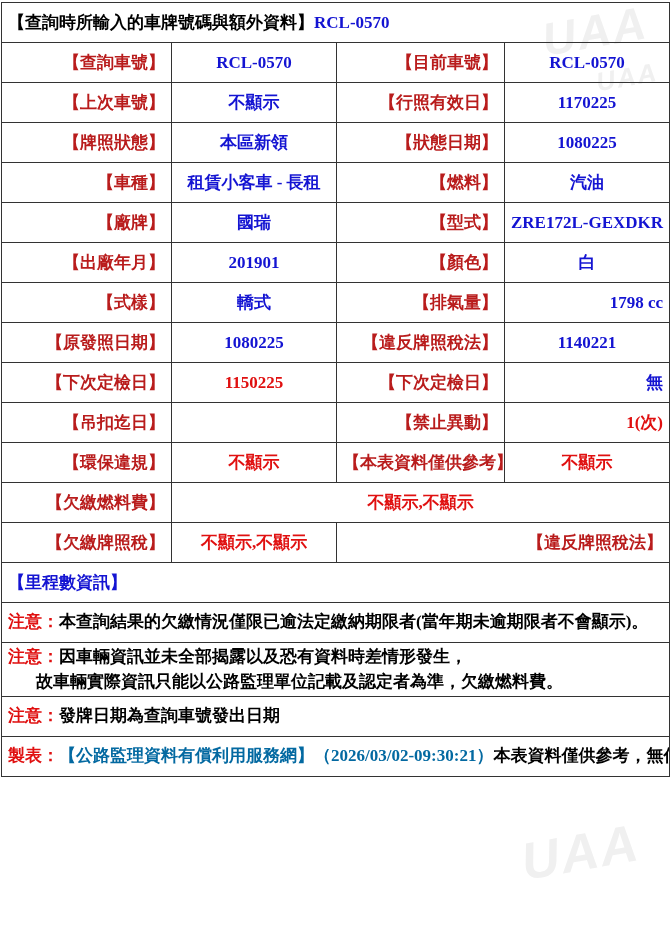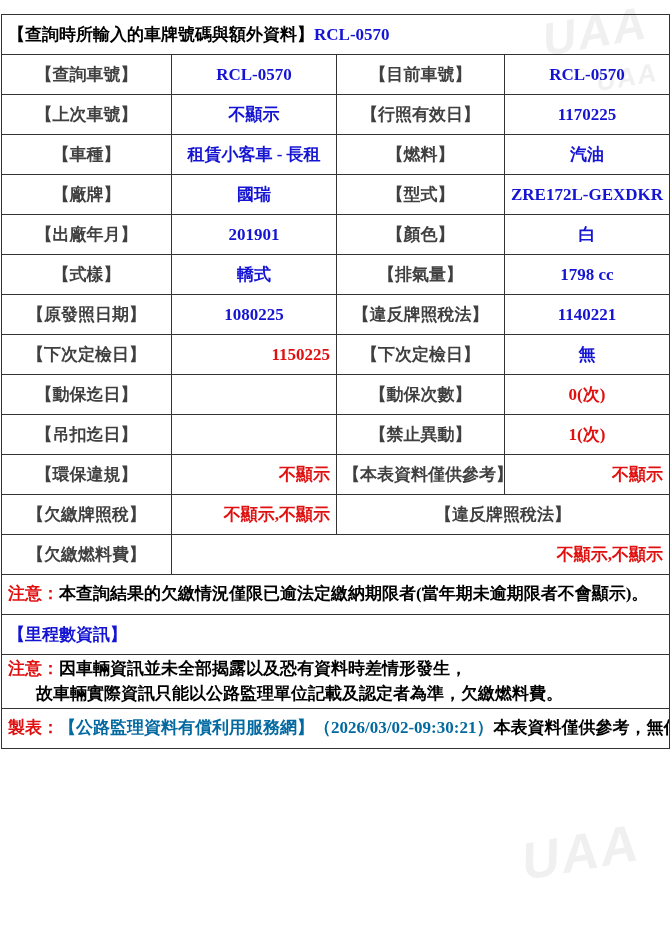"【查詢時所輸入的車牌號碼與額外資料】RCL-0570" table.main { margin: 14px 0 0 1px -> 2px 0 0 1px }
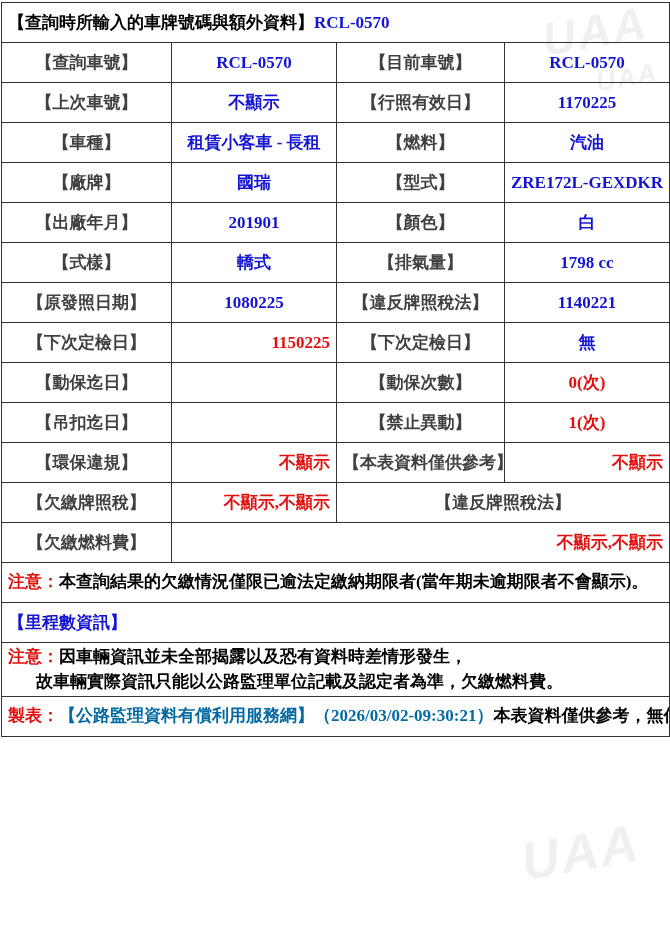"【查詢車號】" .lbl { color: #404040 -> #b91c1c; text-align: center -> right }
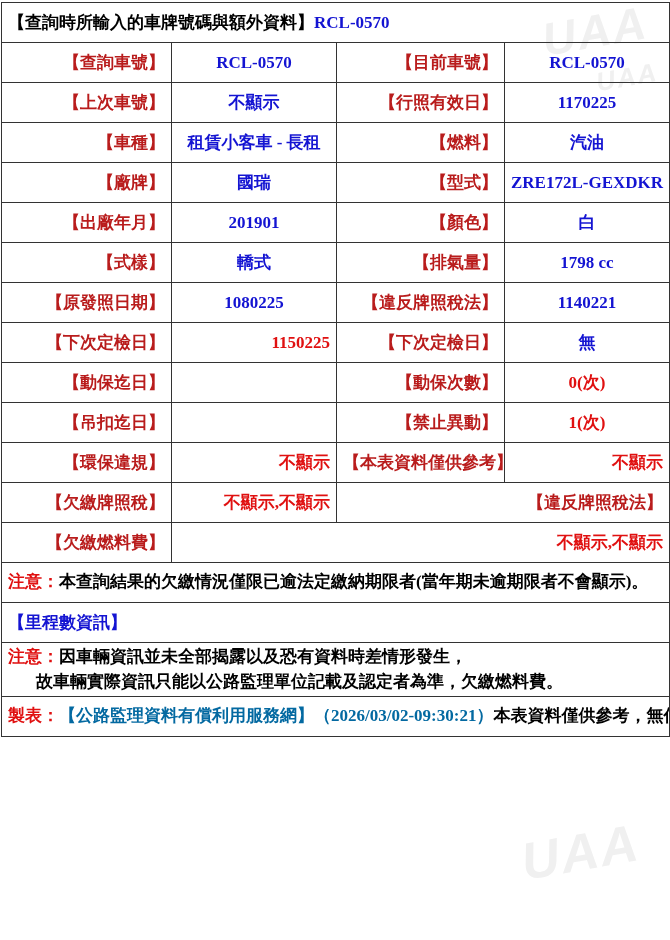"【牌照狀態】" tr { html: none -> <tr> <td>【牌照狀態】</td> <td>本區新領</td> <td>【狀態日期】</td> <td>1080225</td> </tr> }
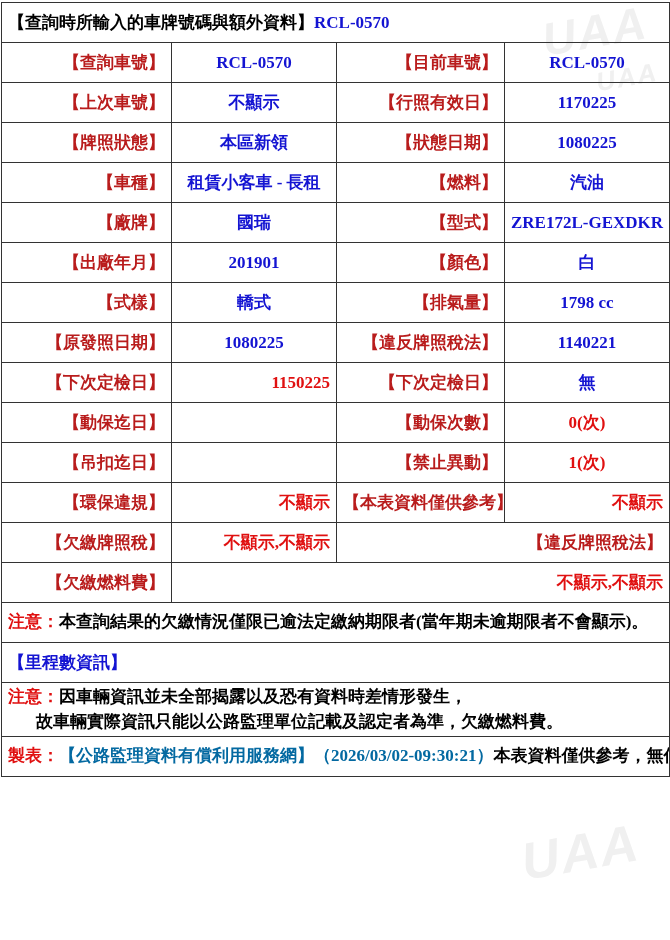"1798 cc" .val-left { text-align: center -> right }
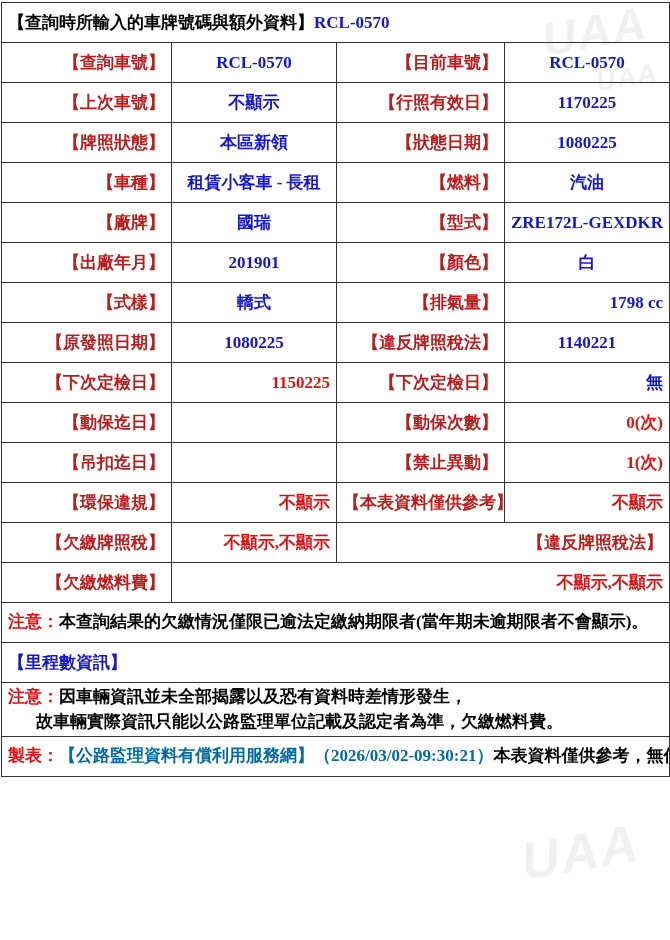"1150225" .val-red { text-align: right -> center }
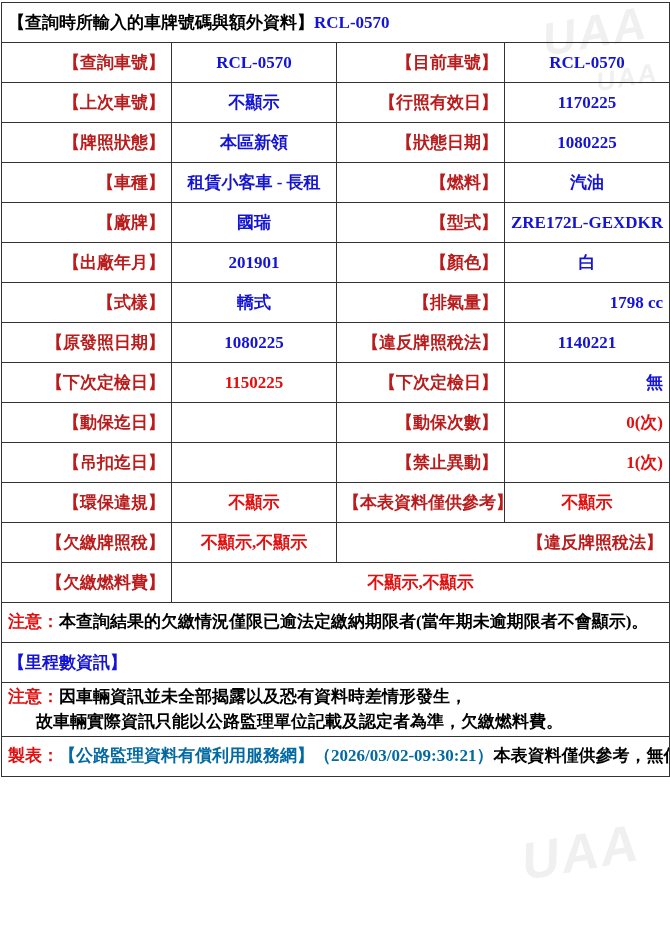"【動保迄日】" tr { html: <tr> <td>【動保迄日】</td> <td></td> <td>【動保次數】</td> <td>0(次)</td> </tr> -> none }
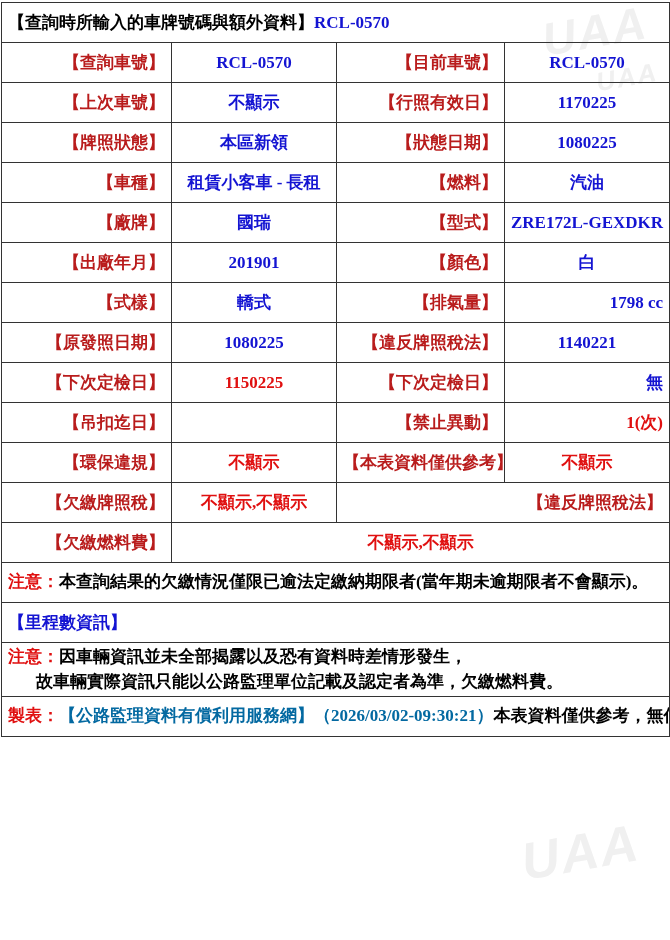"【欠繳牌照稅】" tr { order: before "【欠繳燃料費】" -> after "【欠繳燃料費】" }
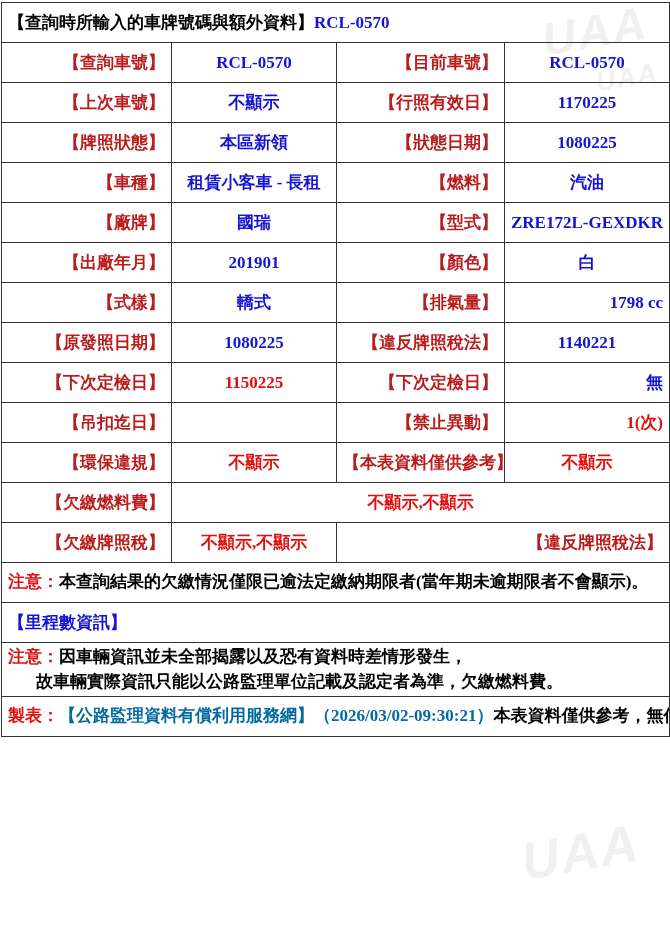"注意：本查詢結果的欠繳情況僅限已逾法定繳納期限者(當年期未逾期限者不會顯示)。" tr { order: before "【里程數資訊】" -> after "【里程數資訊】" }
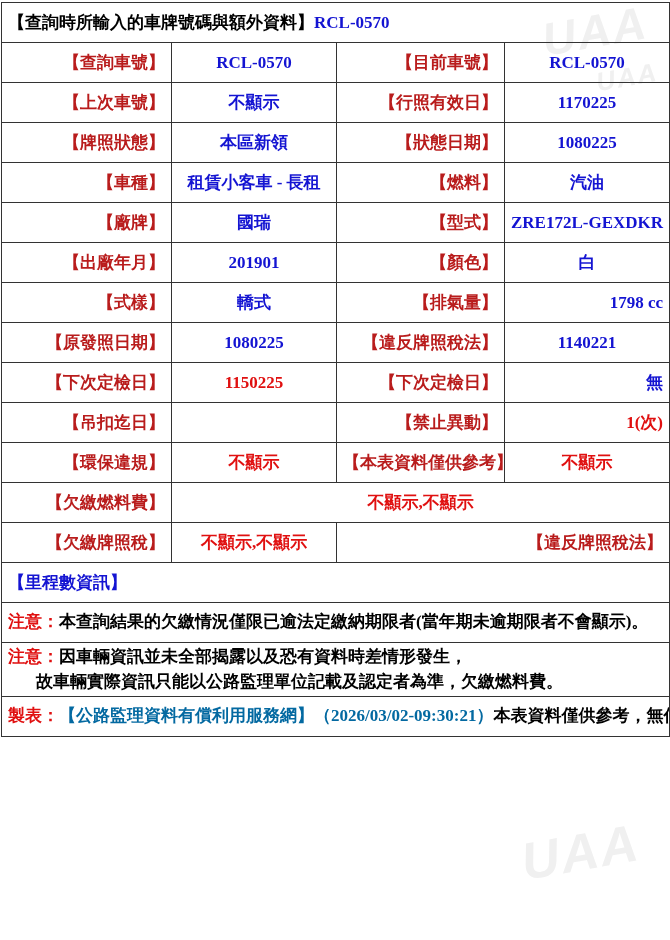"注意：發牌日期為查詢車號發出日期" tr { html: none -> <tr> <td> <span>注意：</span><span>發牌日期為查詢車號發出日期</span> </td> </tr> }
